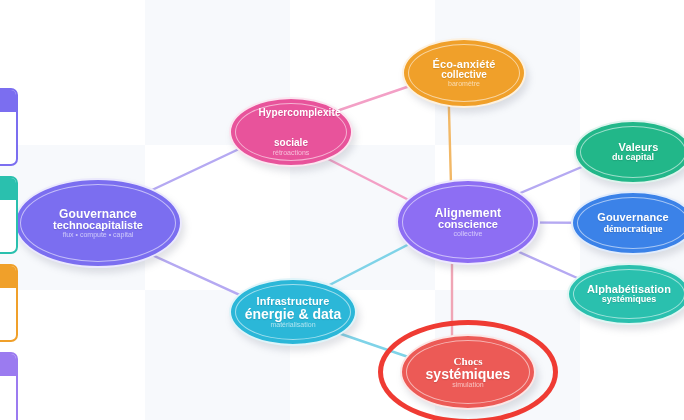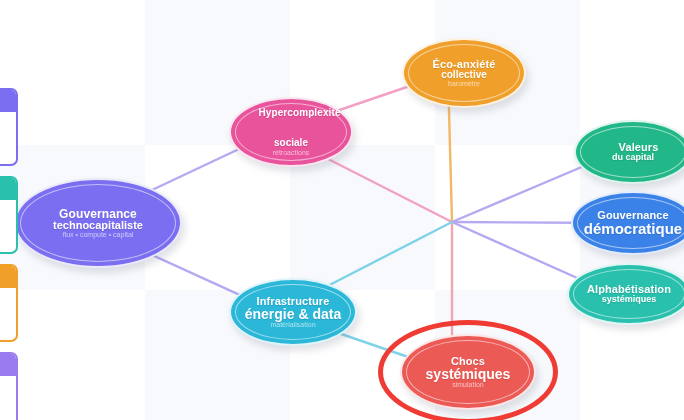"Alignement" div.node { html: none -> <div> <div>Alignement</div> <div>conscience</div> <div>collective</div> </div> }
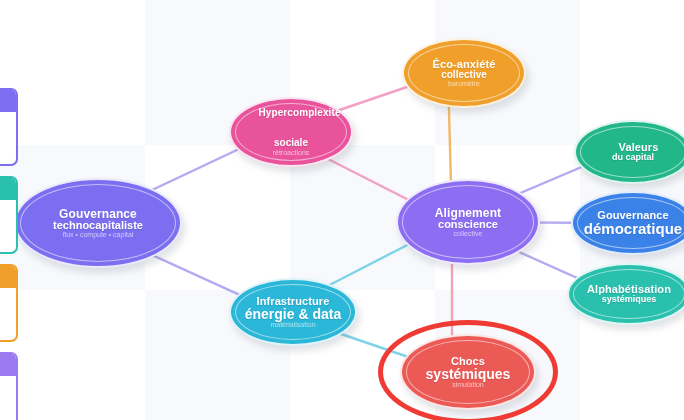"démocratique" div.t2 { font-family: none -> Liberation Serif, serif; font-size: 15px -> 10px }
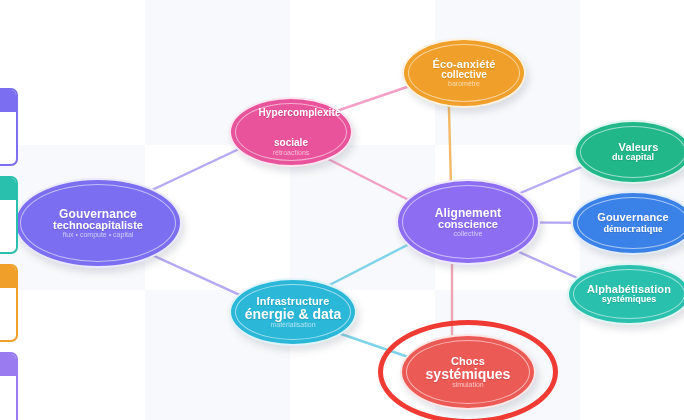"Chocs" div.t1 { font-family: none -> Liberation Serif, serif }
